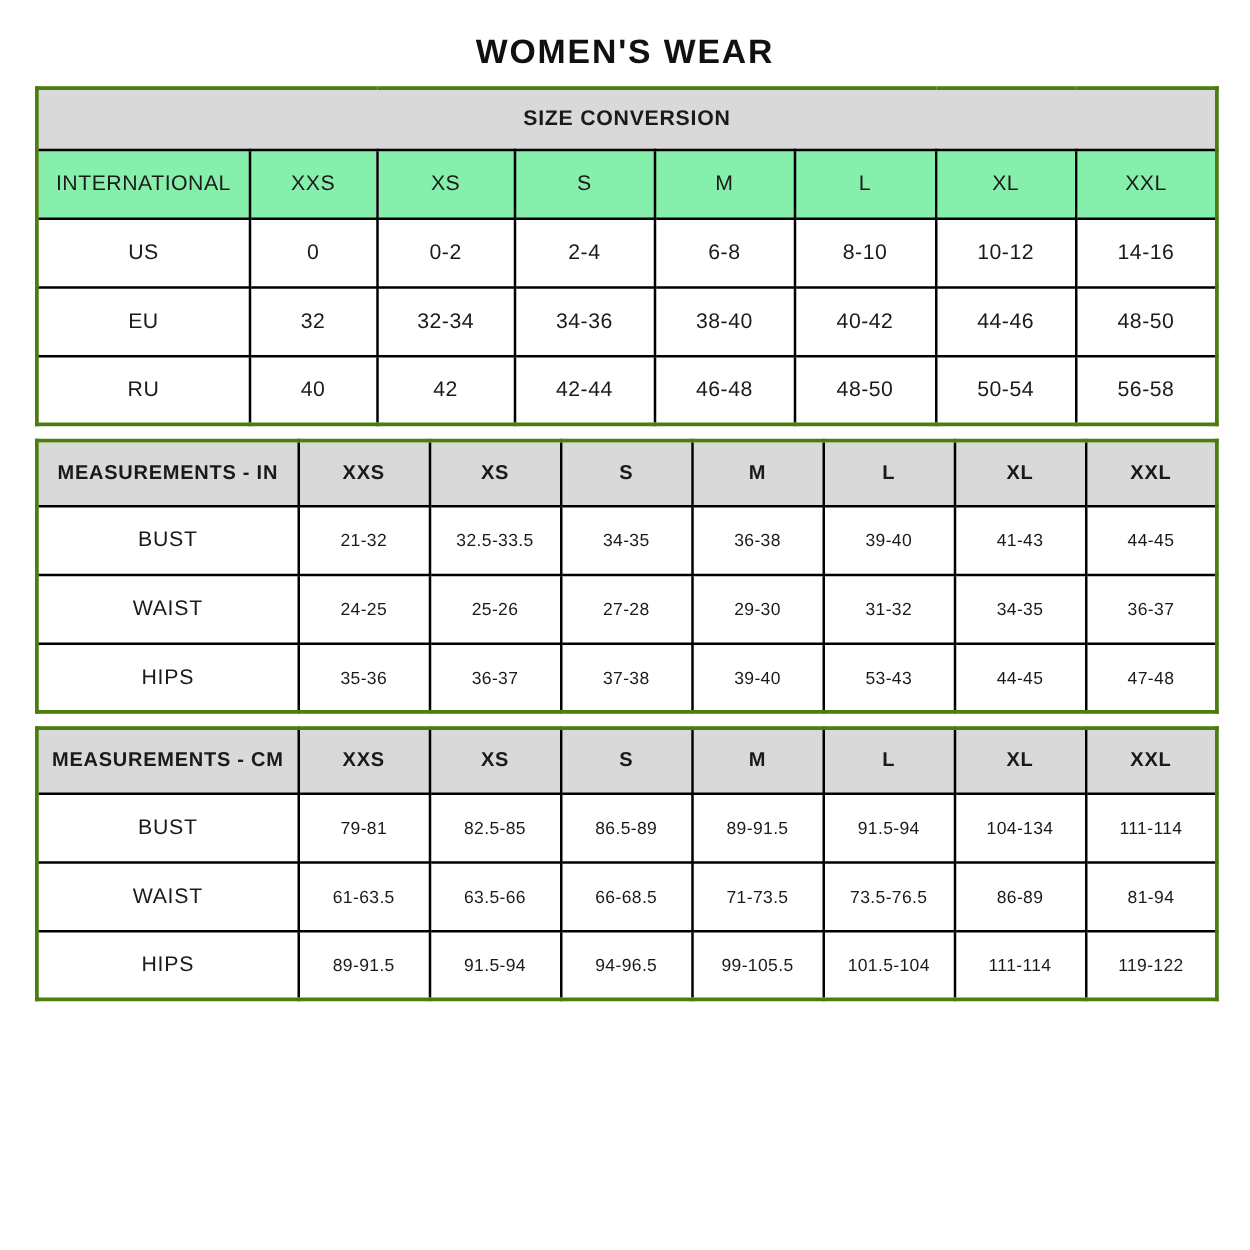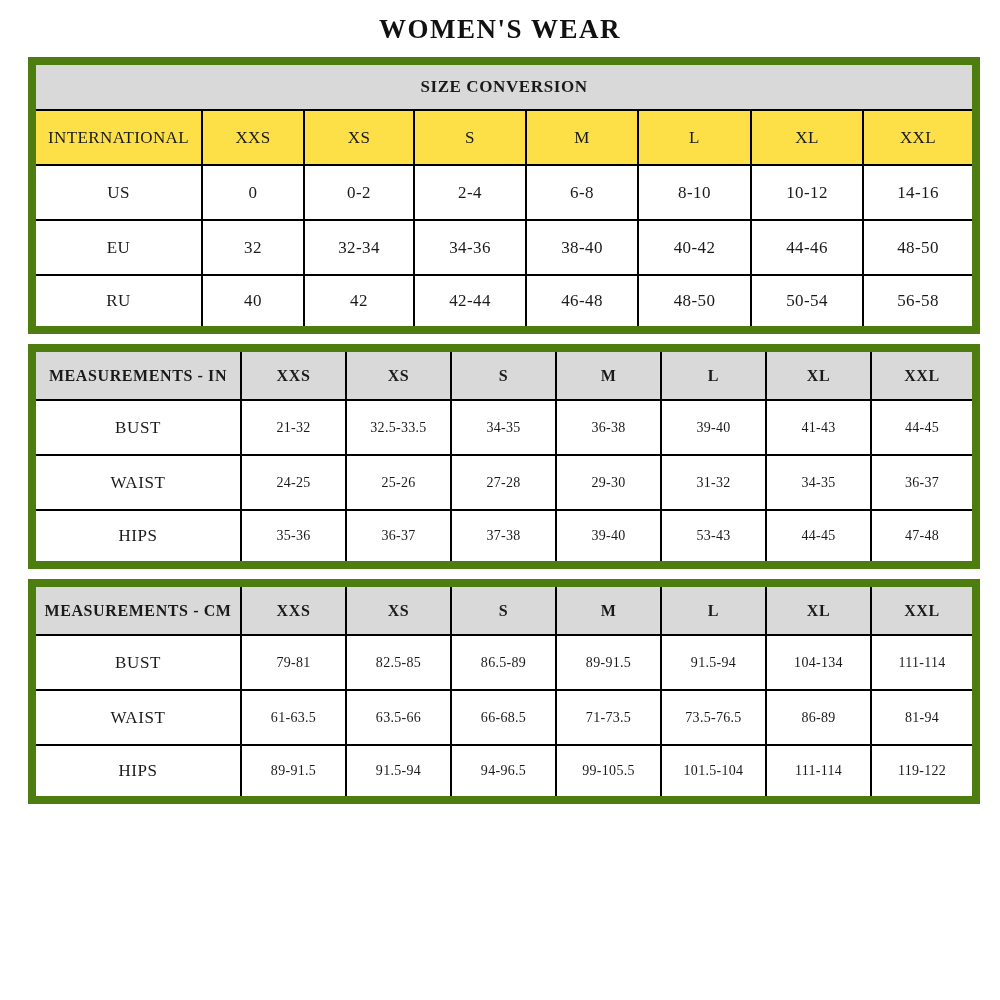"WOMEN'S WEAR" .page { font-family: Liberation Serif, serif -> none; padding: 0 28px -> 12px 28px }
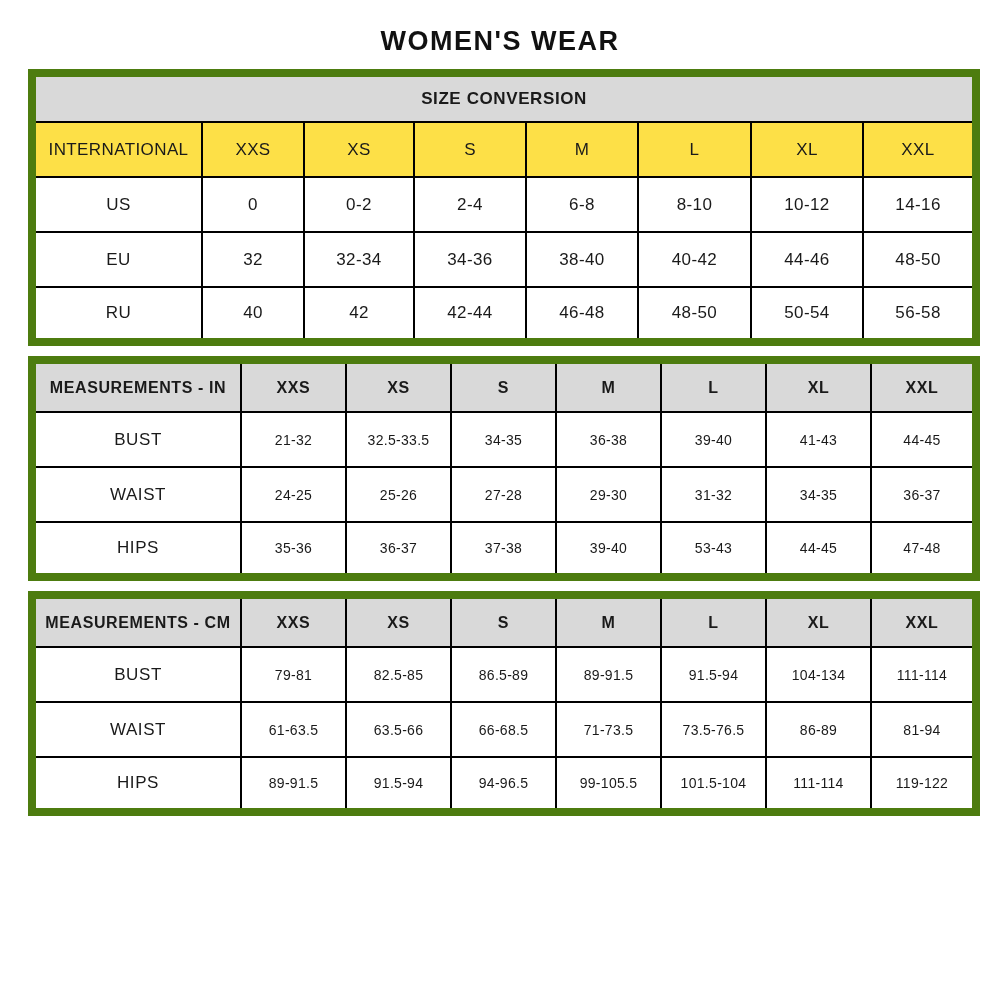"SIZE CONVERSION" table.tbl { border: 8px solid #4d7c0f -> 3px solid #4d7c0f }
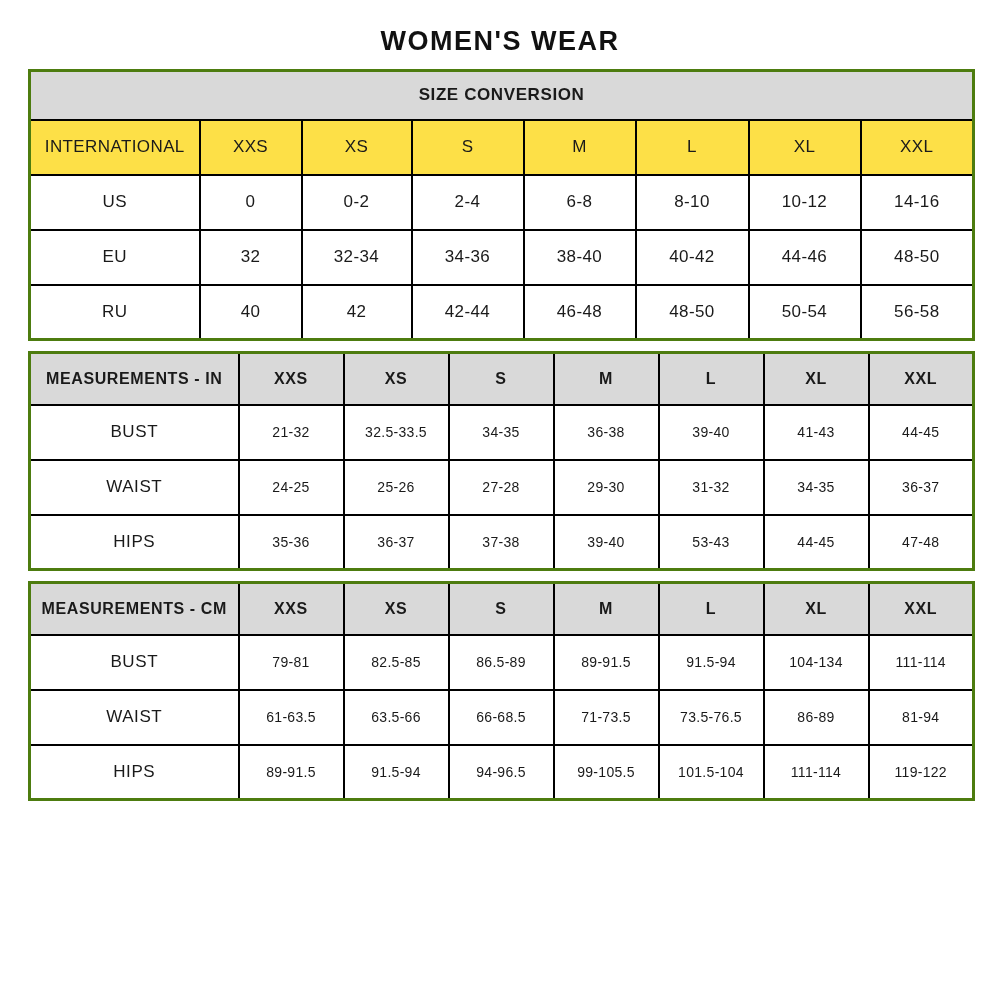"INTERNATIONAL" .t1 .colhead th { background: #fde047 -> #86efac }
